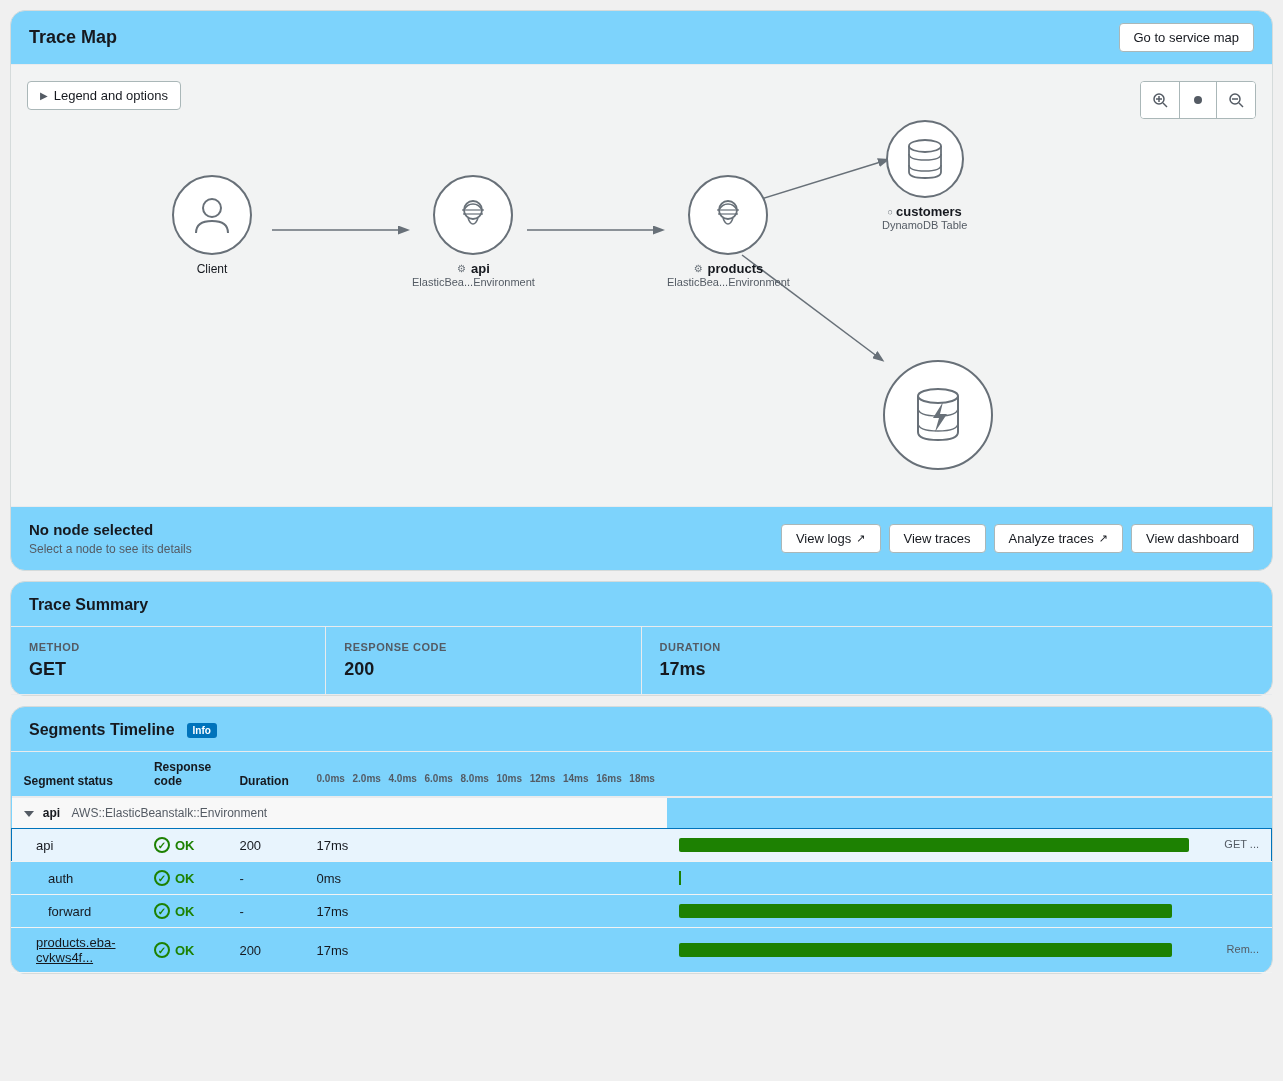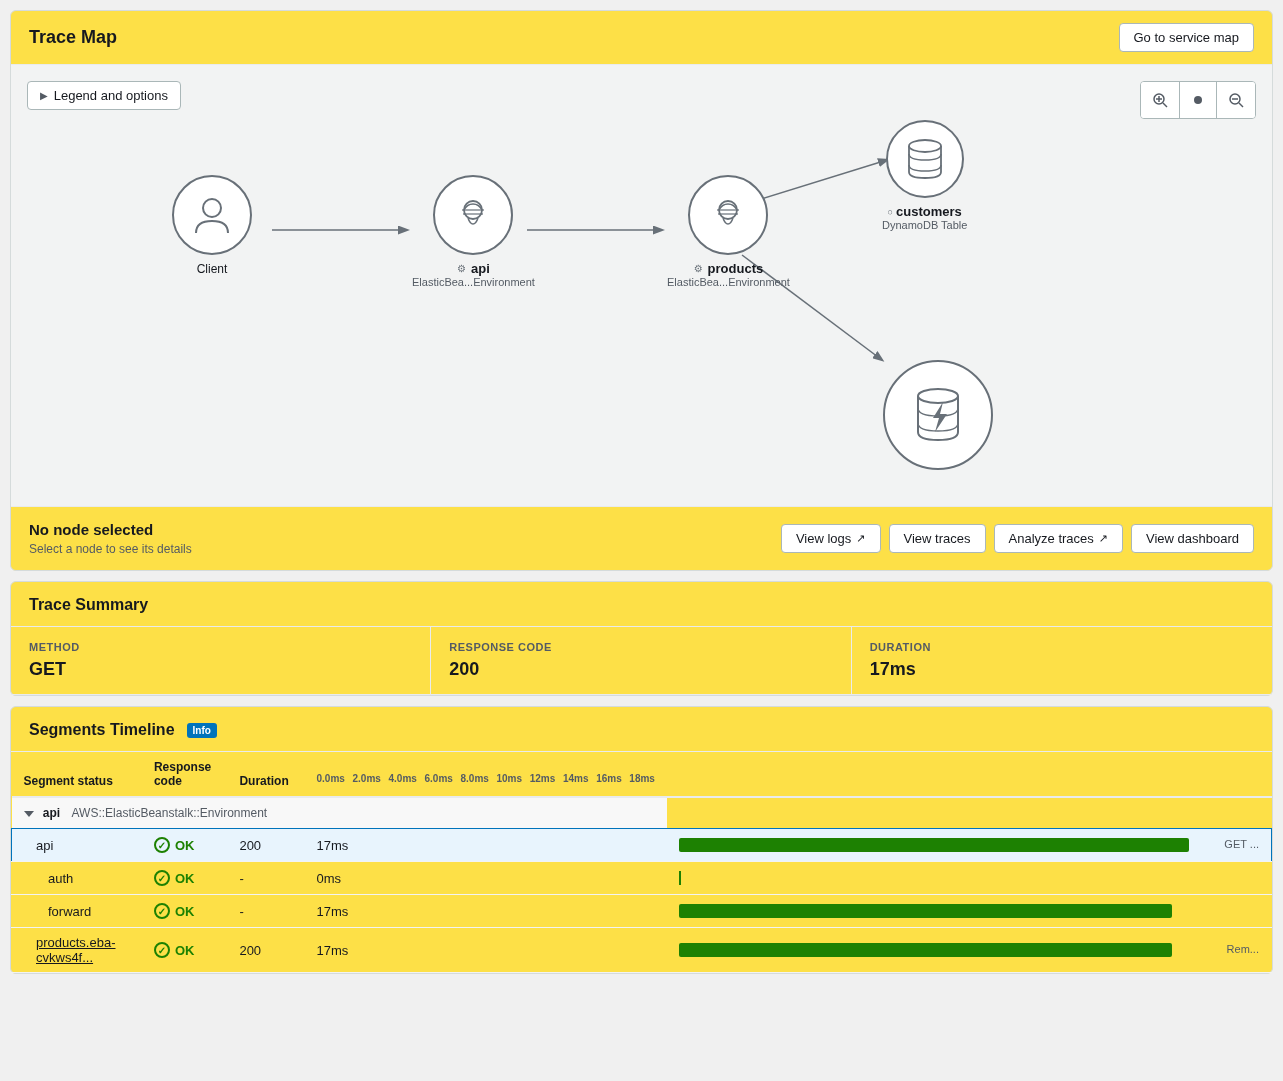"Trace Map" .panel { background: #fde047 -> #7dd3fc; border-radius: 6px -> 15px }
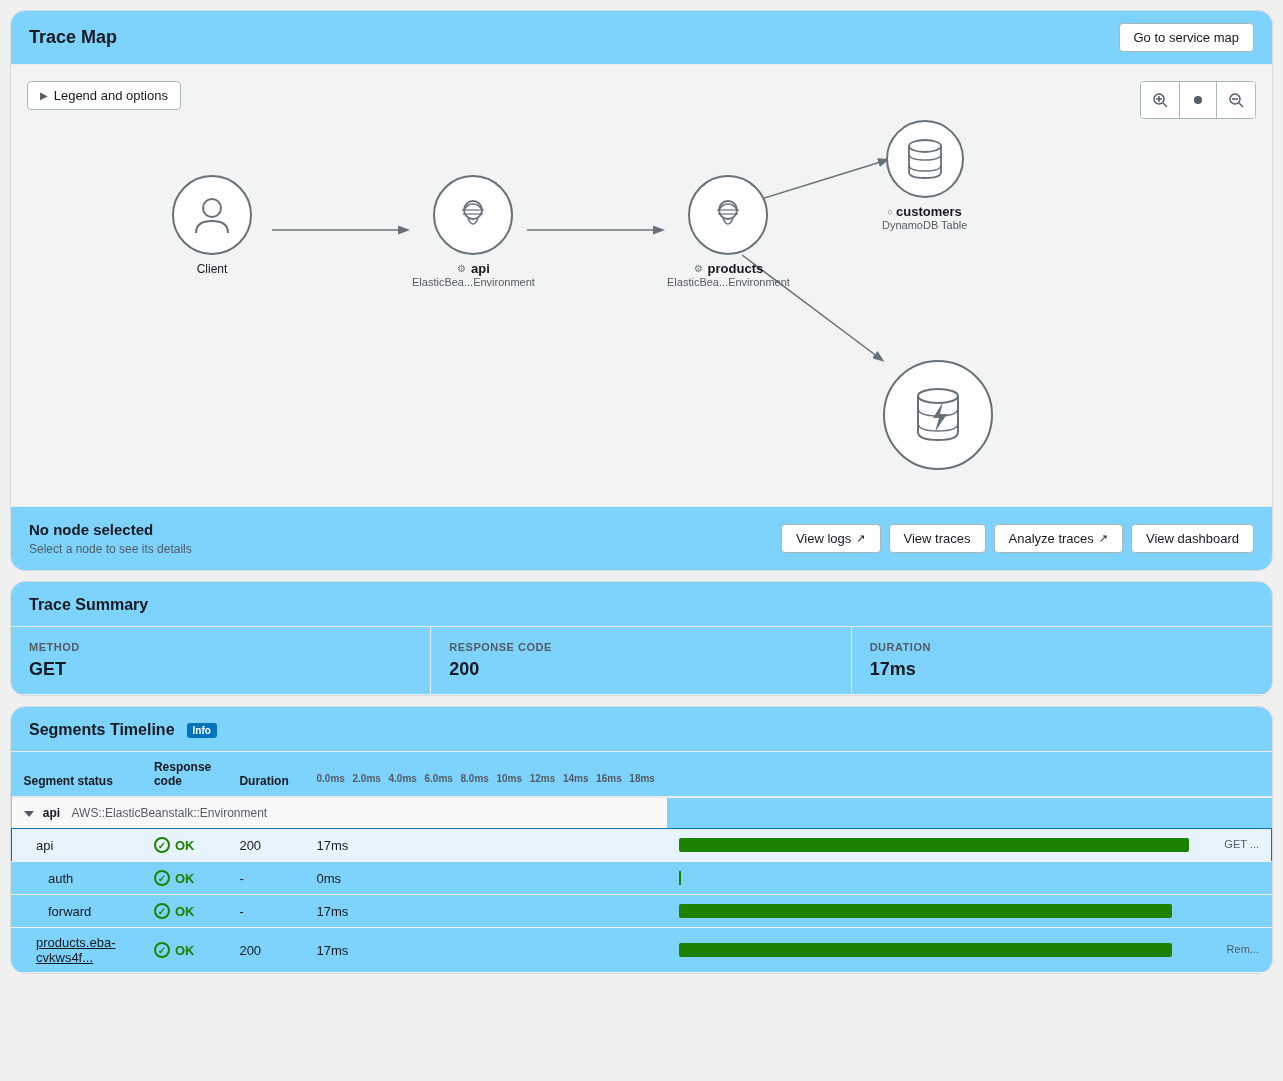"METHOD" .summary-grid { grid-template-columns: 1fr 1fr 1fr -> 1fr 1fr 1fr 1fr }
